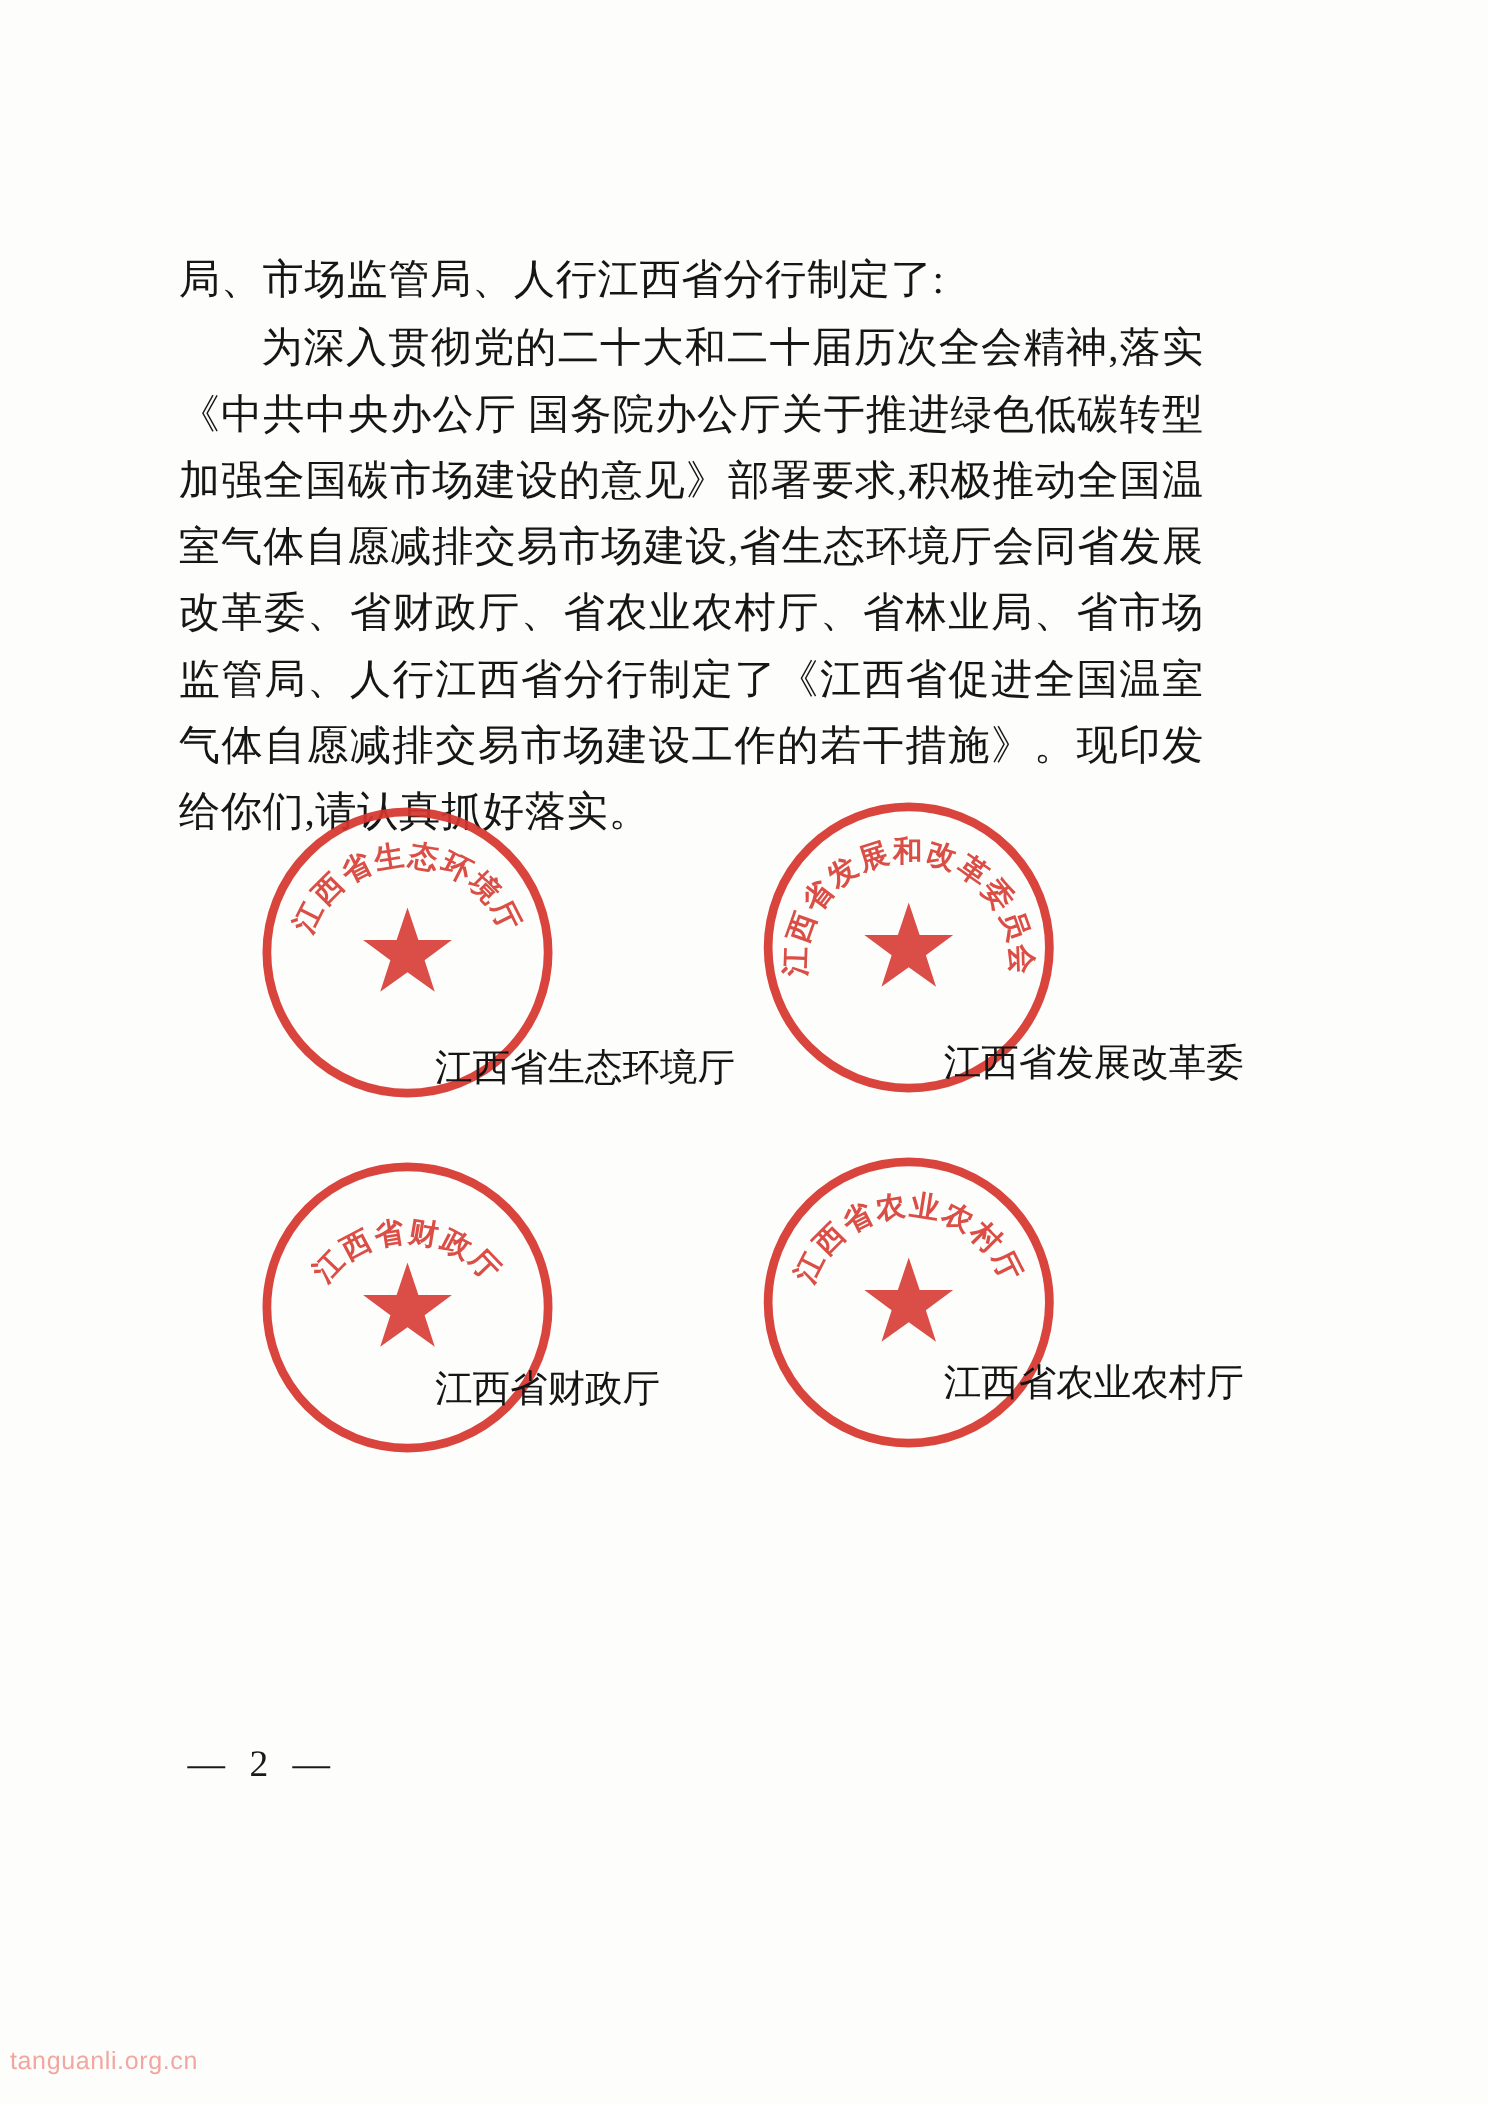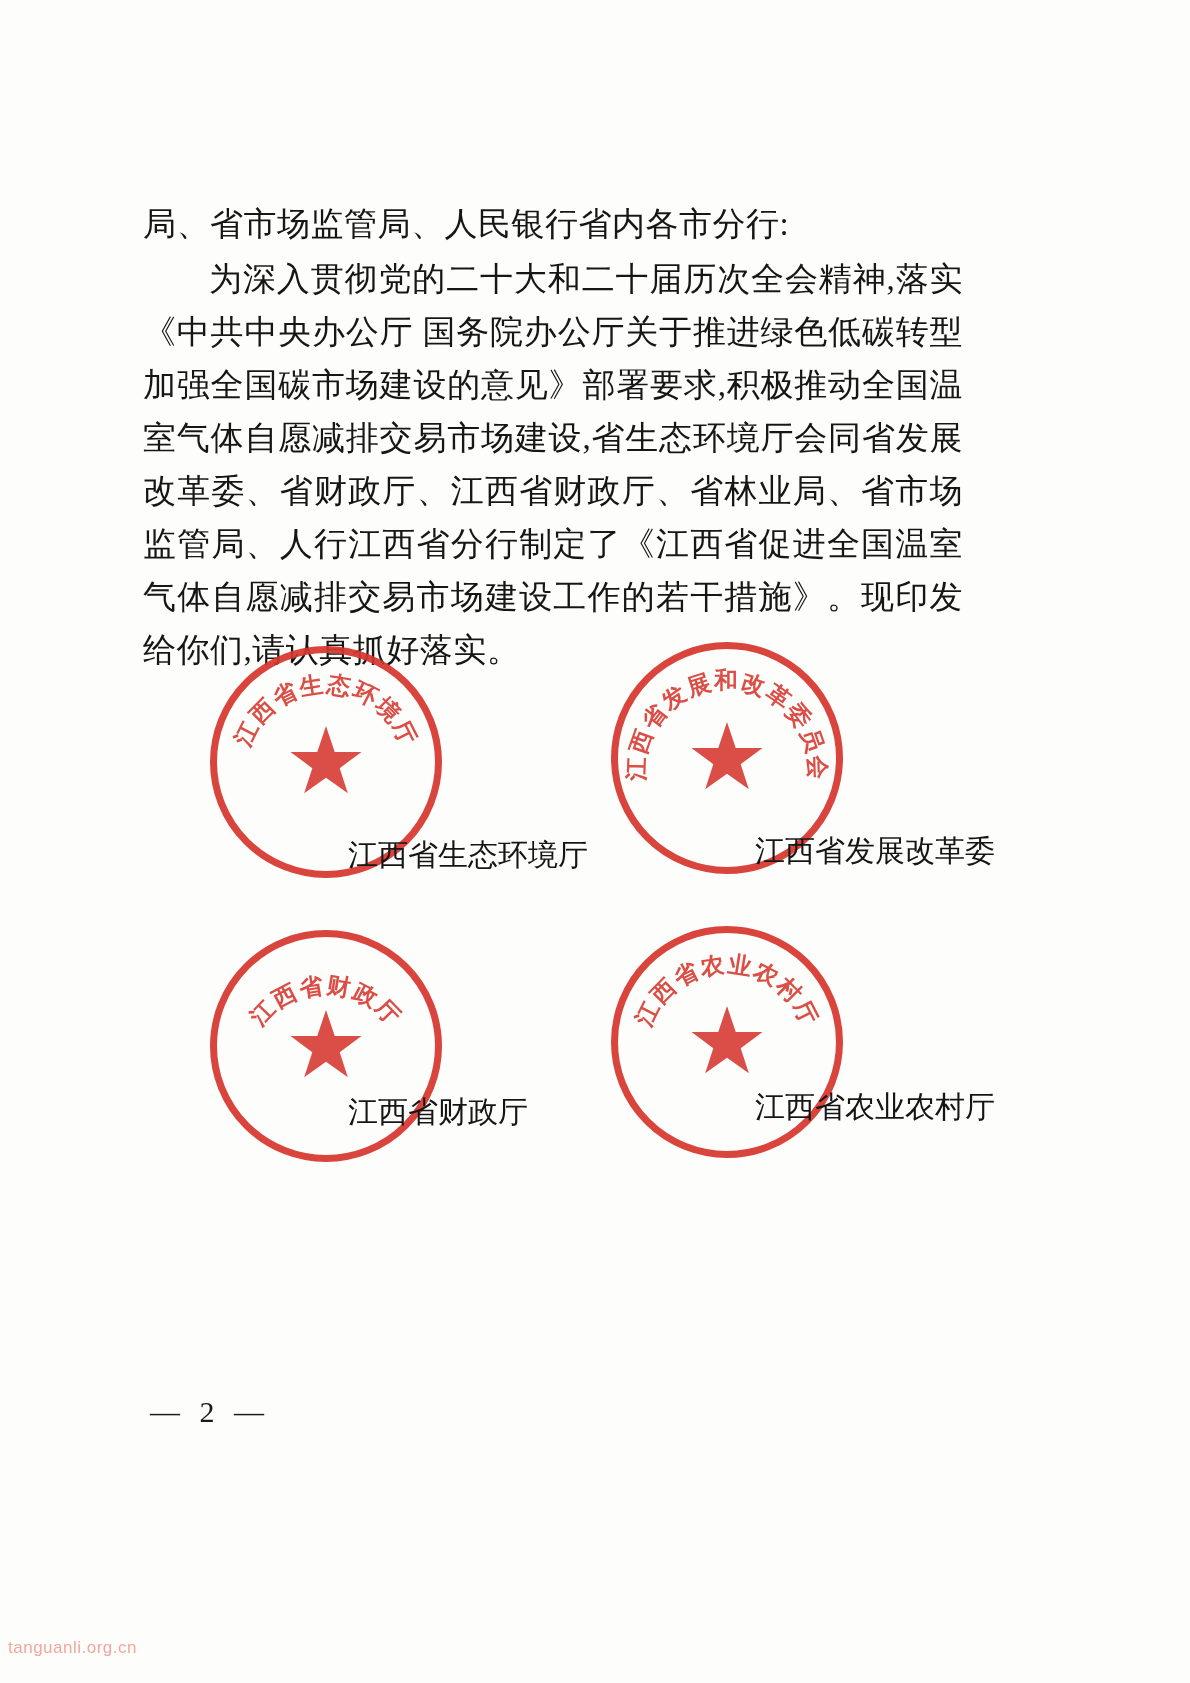"局、省市场监管局、人民银行省内各市分行:" p.para { text: 省市场监管局、人民银行省内各市分行 -> 市场监管局、人行江西省分行制定了 }
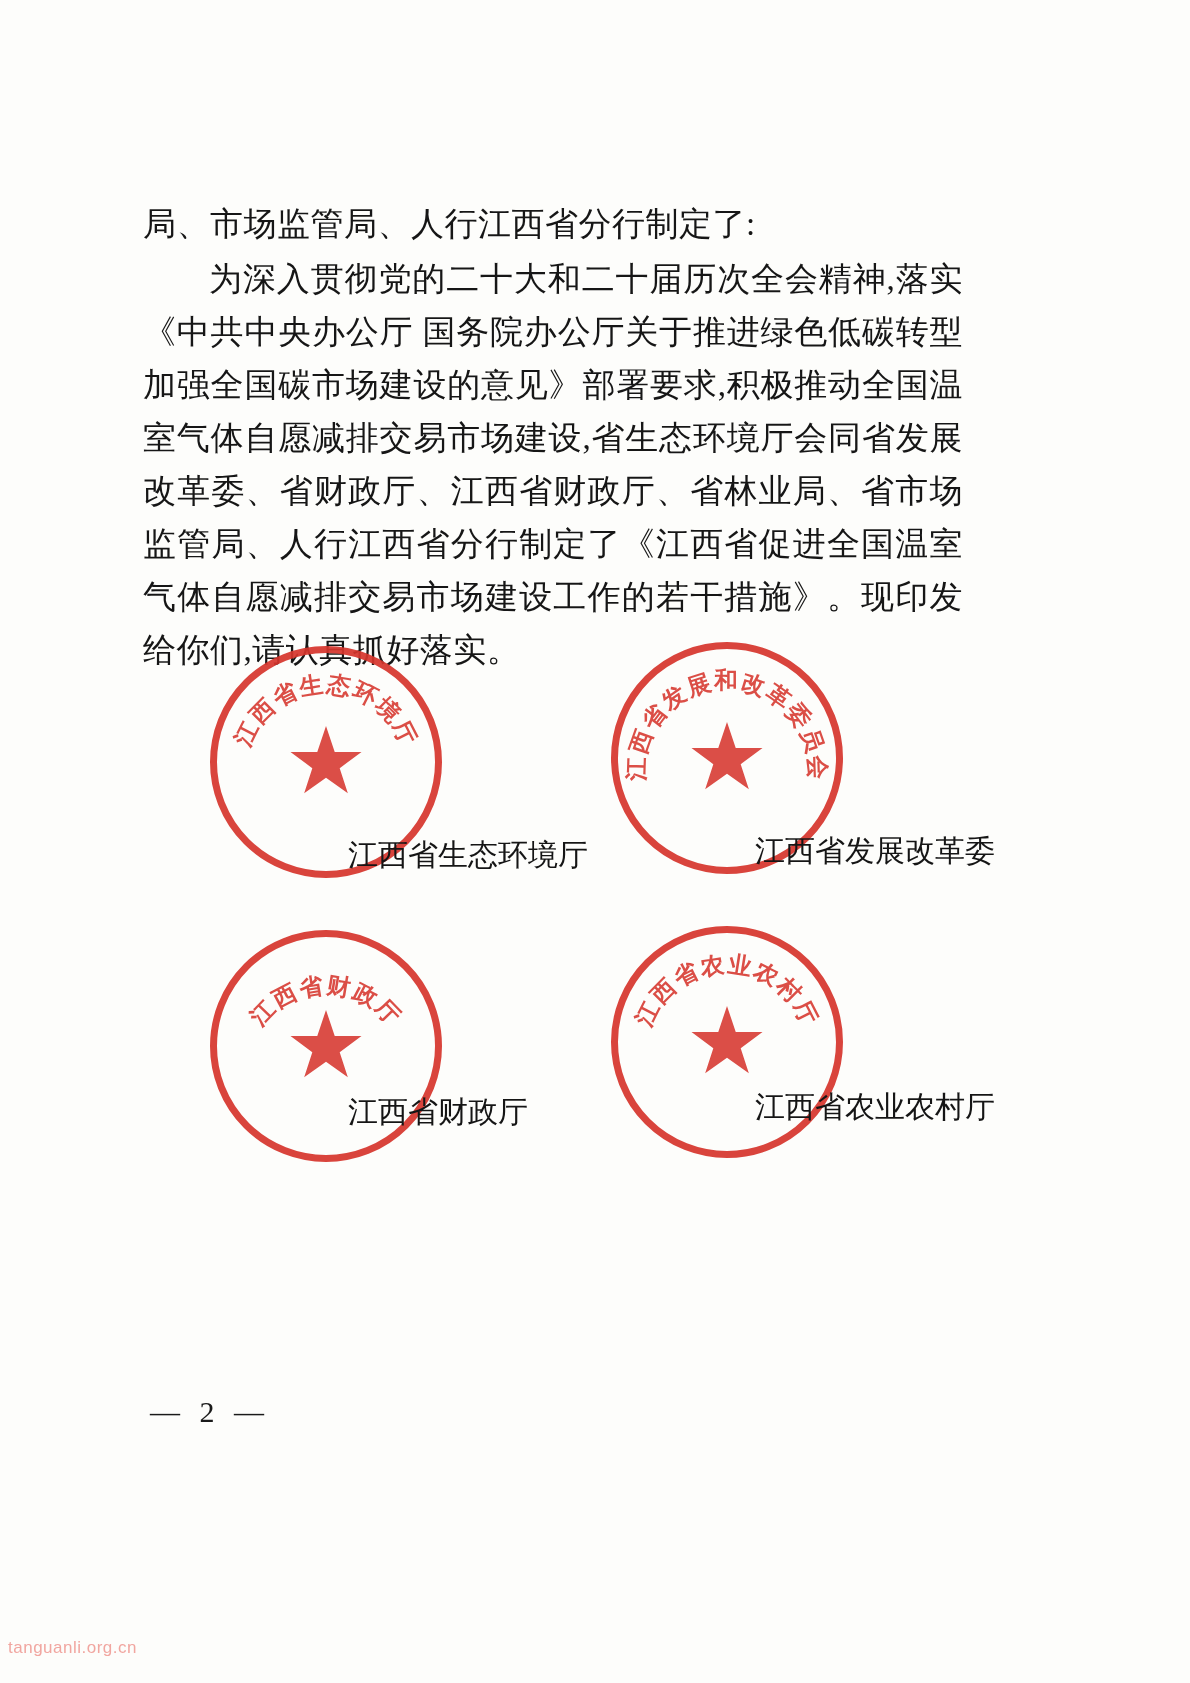"为深入贯彻党的二十大和二十届历次全会精神,落实《中共中央办公厅" p.para { text: 江西省财政 -> 省农业农村 }
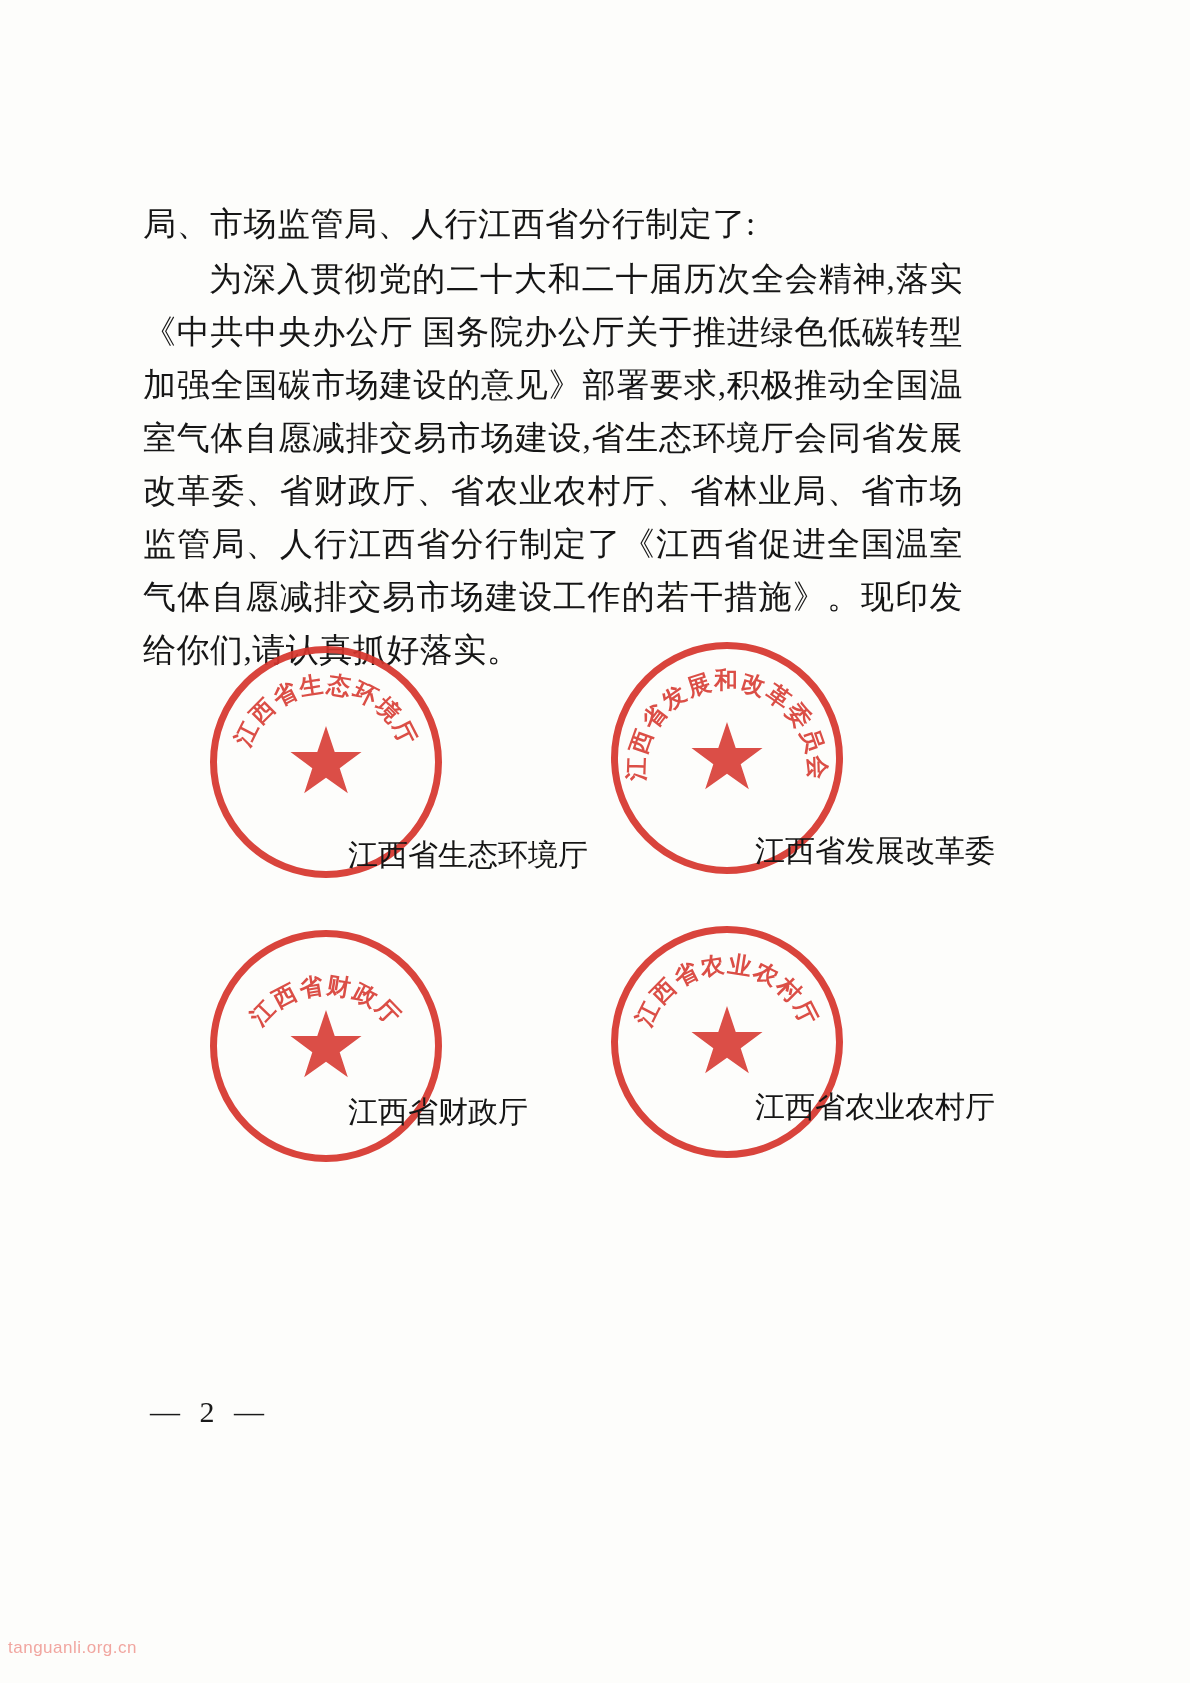"tanguanli.org.cn" .watermark { font-size: 17px -> 20px }
